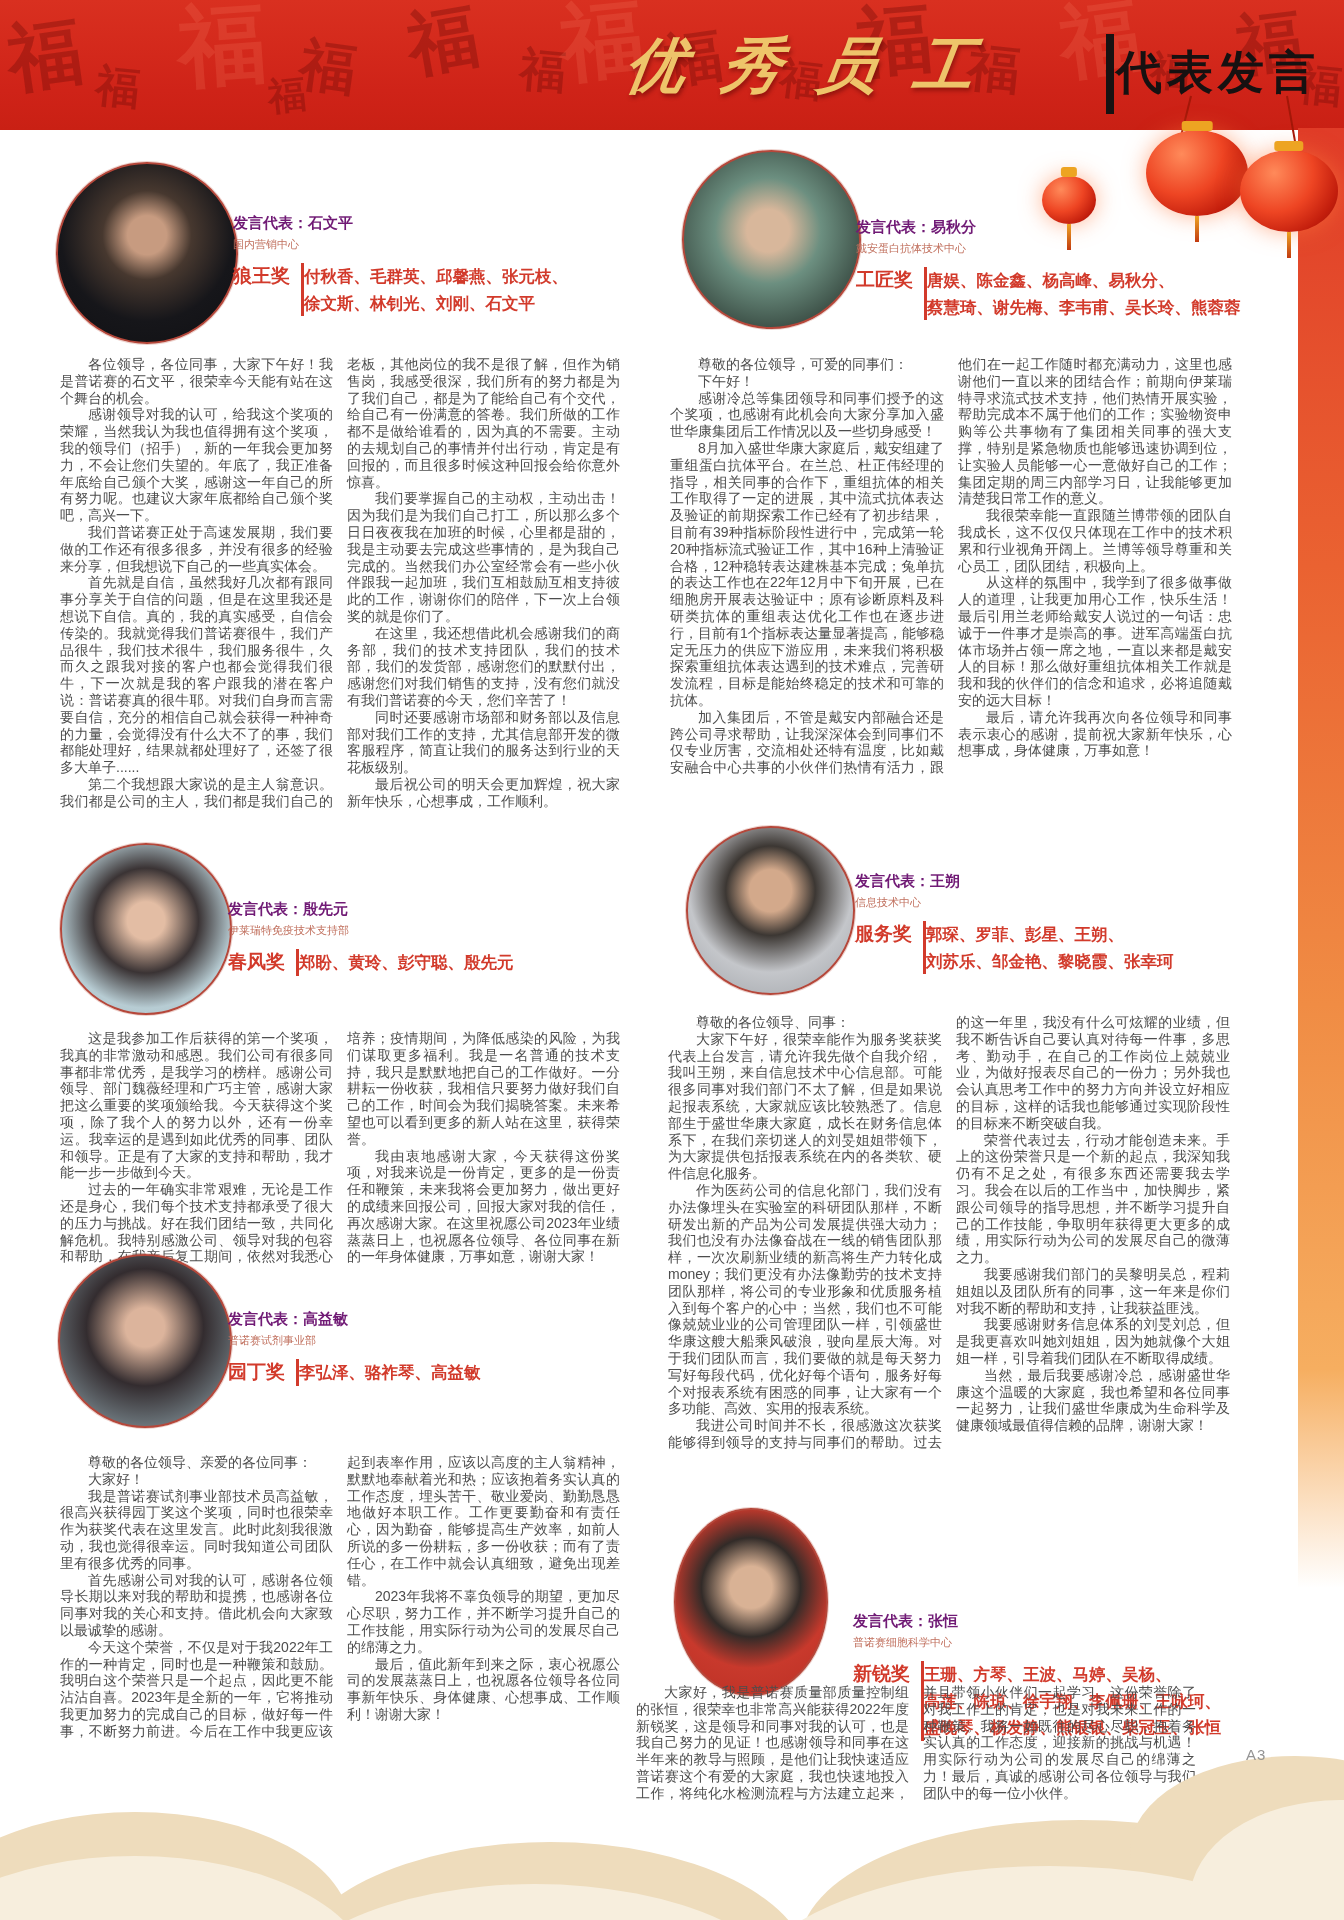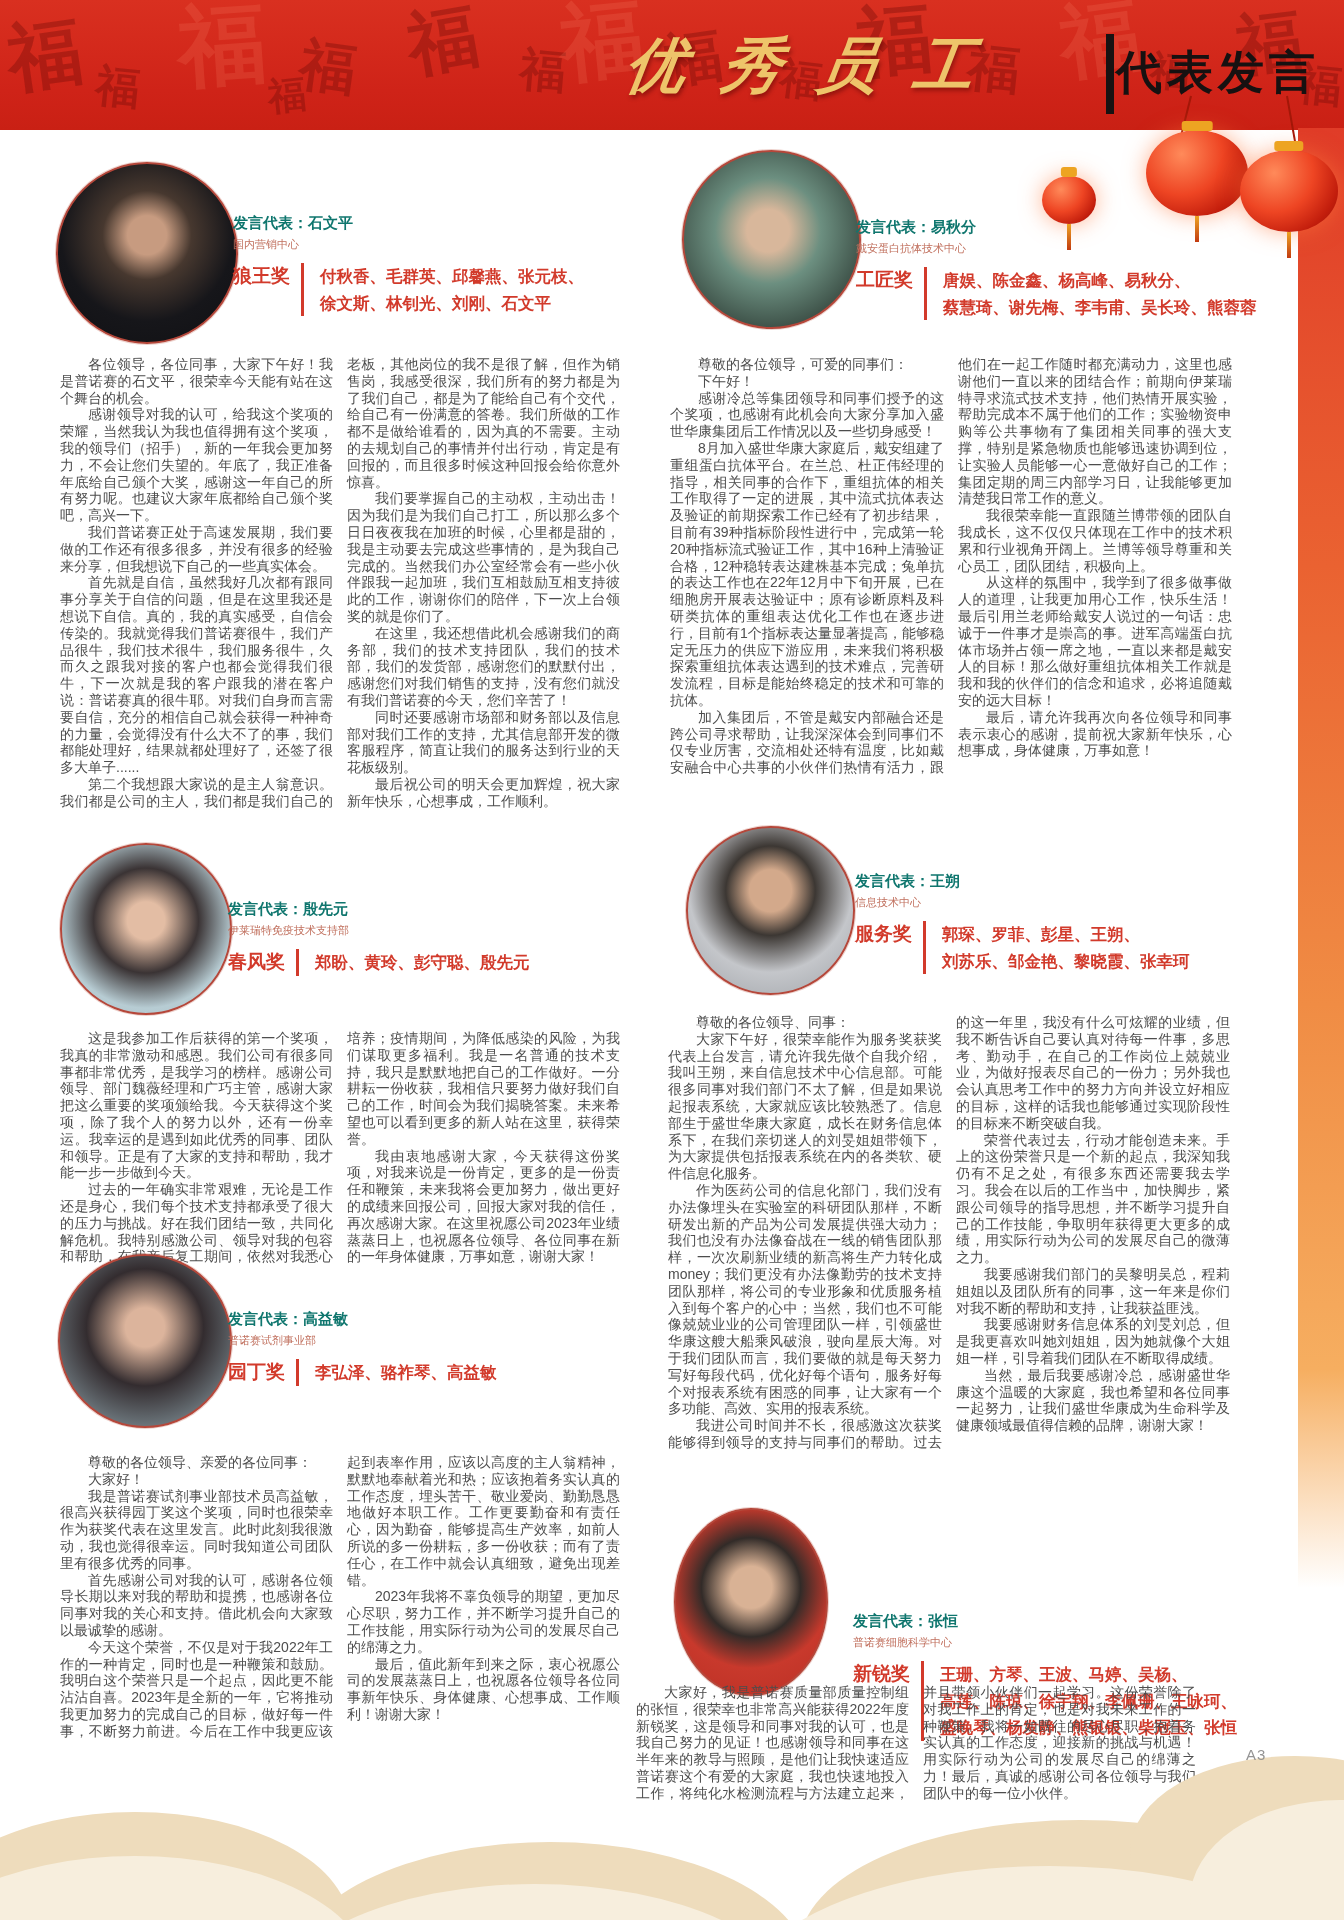"发言代表：石文平" .rep { color: #0f766e -> #701a75 }
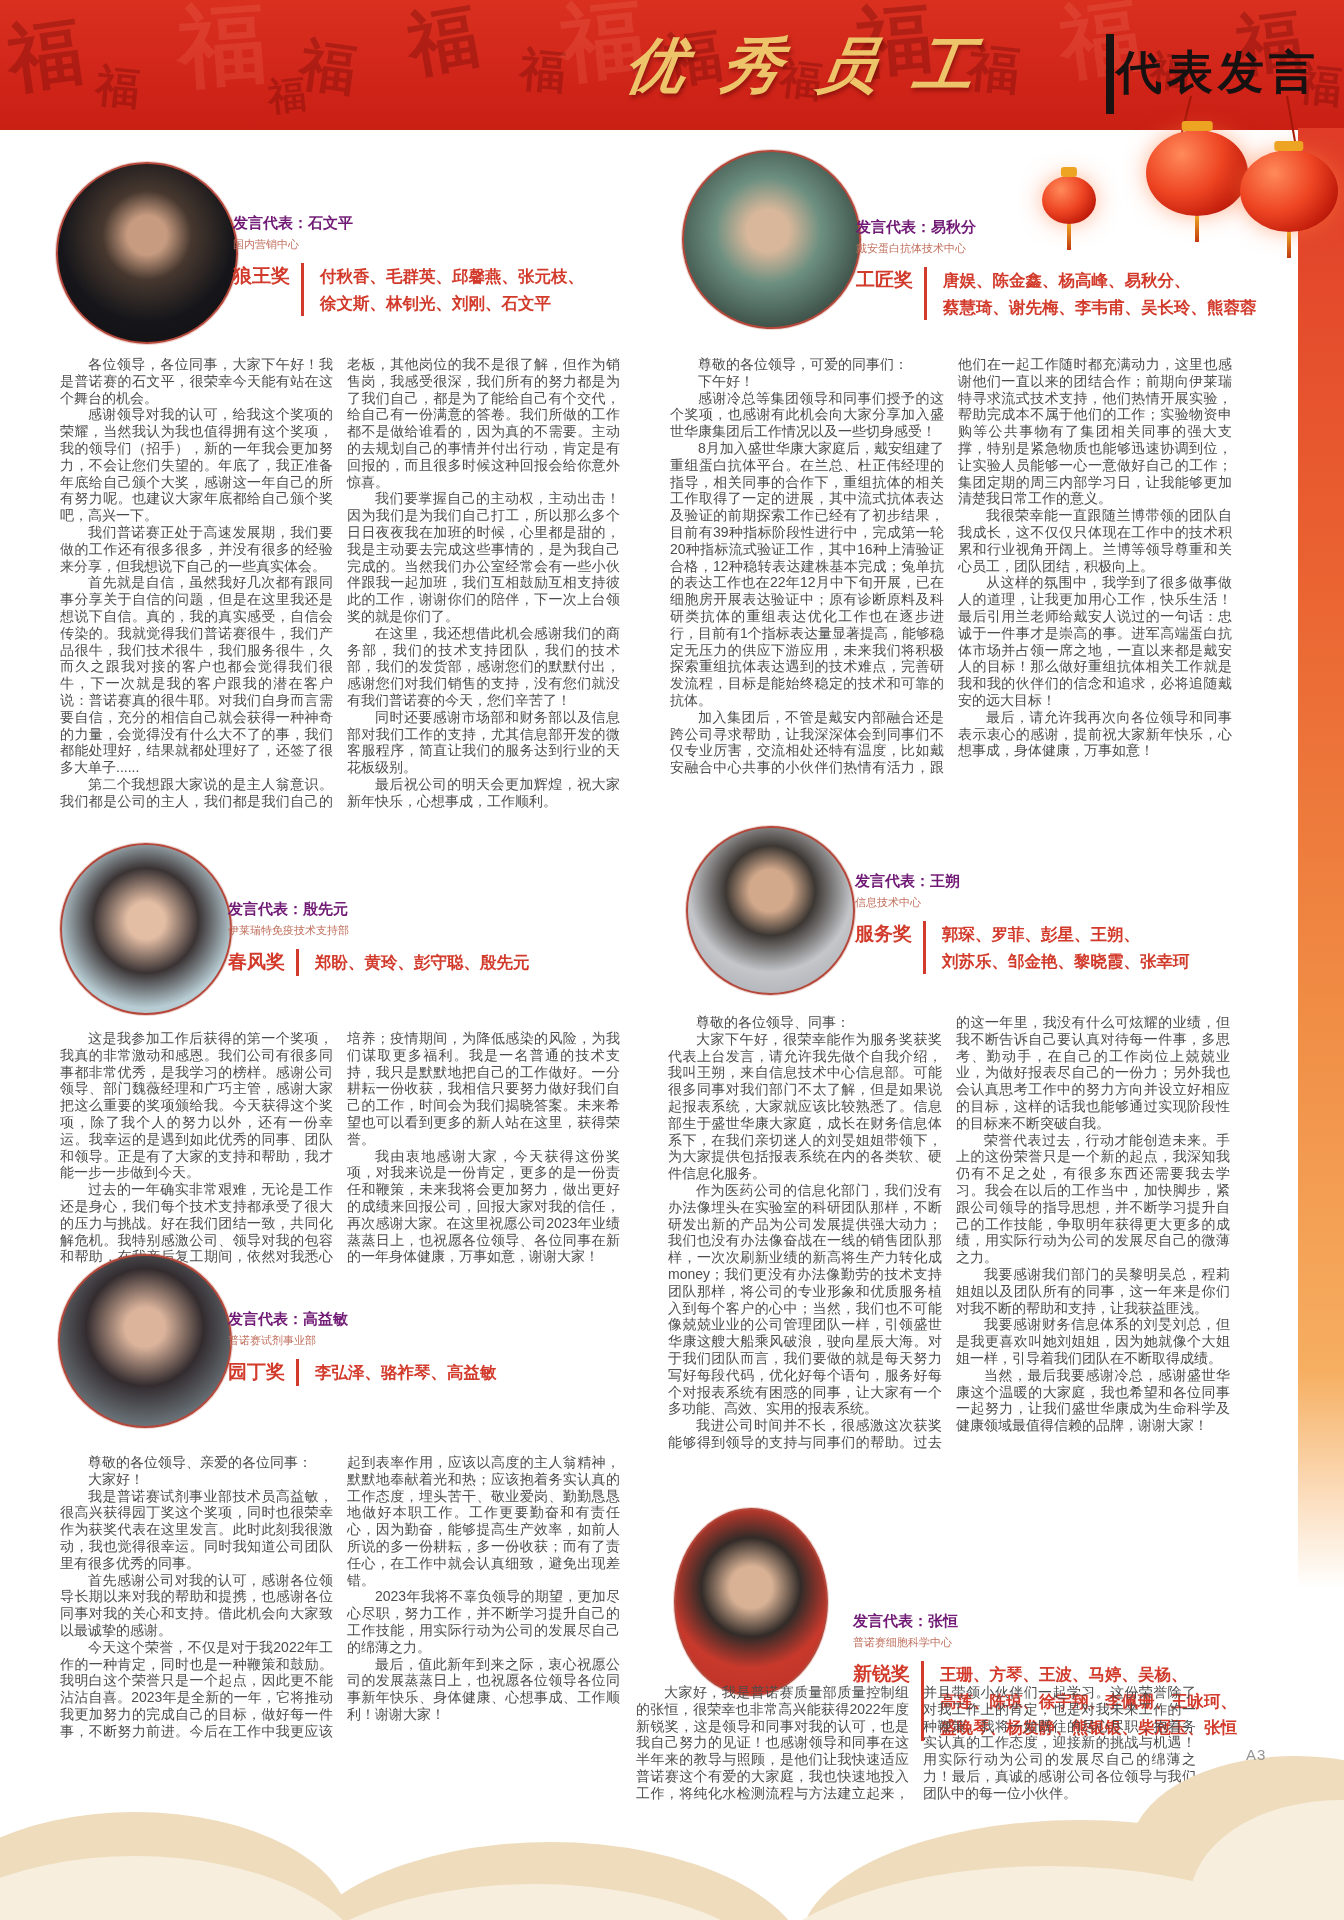"付秋香、毛群英、邱馨燕、张元枝、" .winners { padding-left: 16px -> 0 }
